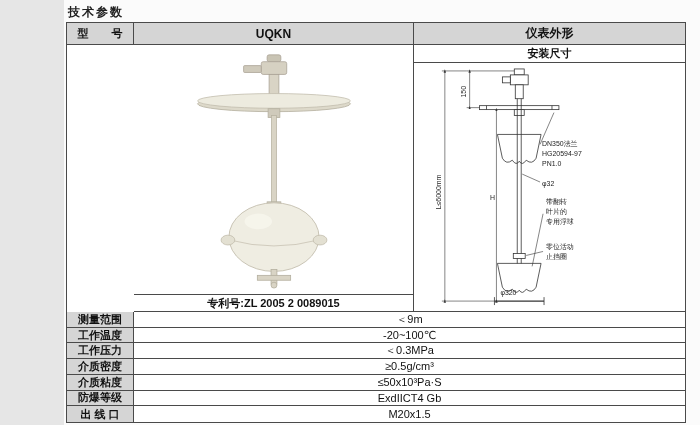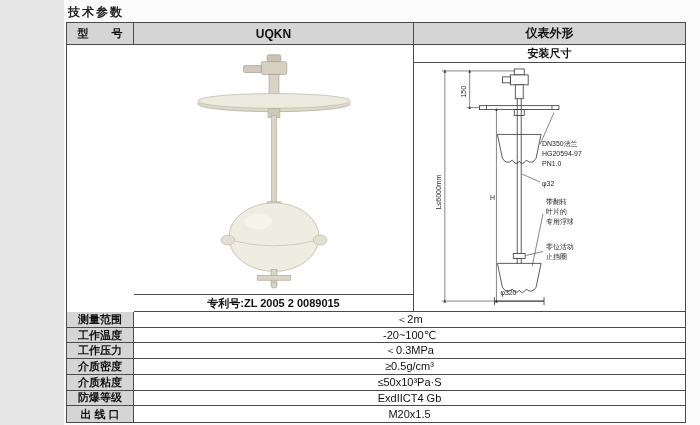"＜2m" div.cell { text: 2m -> 9m }
